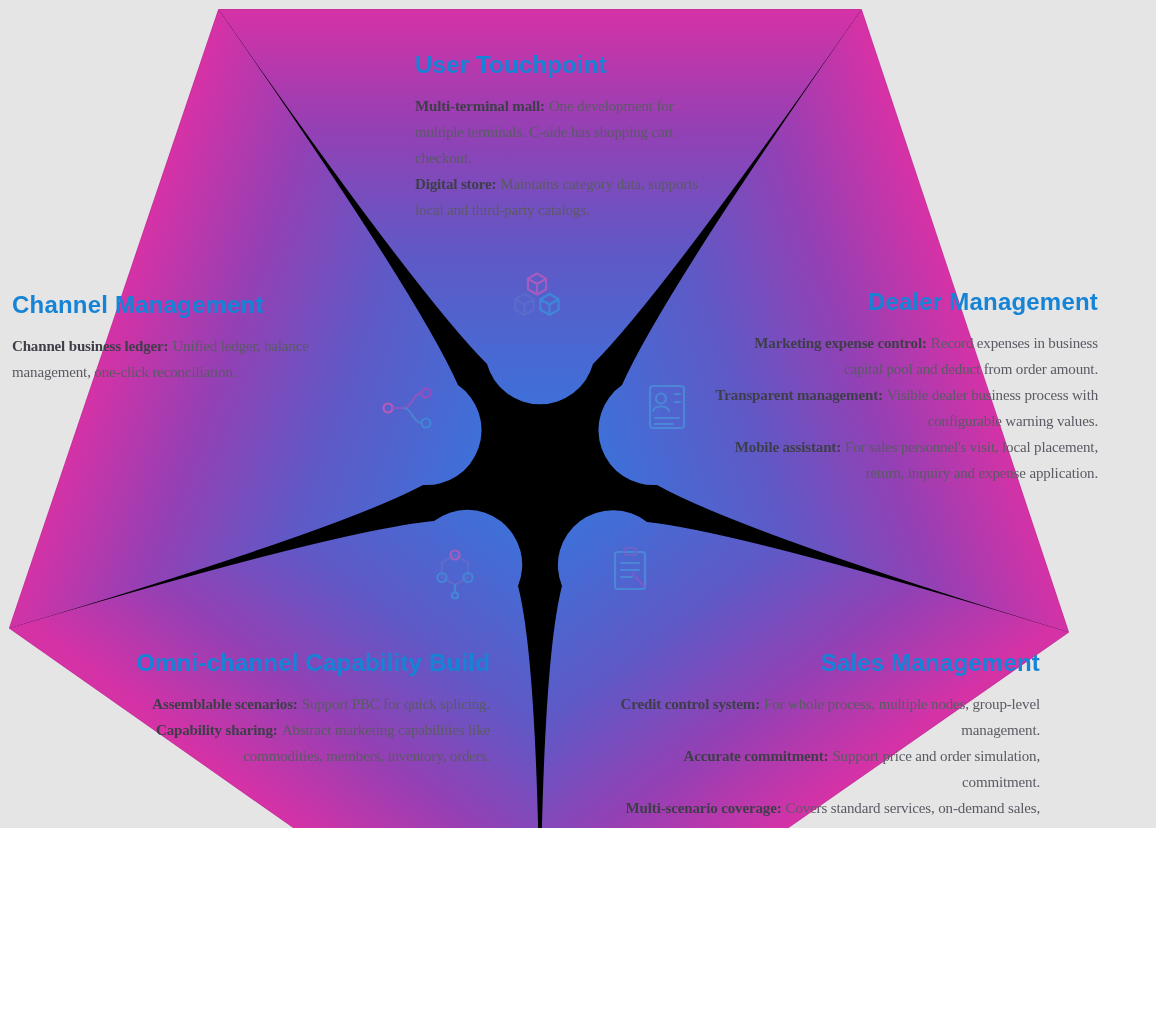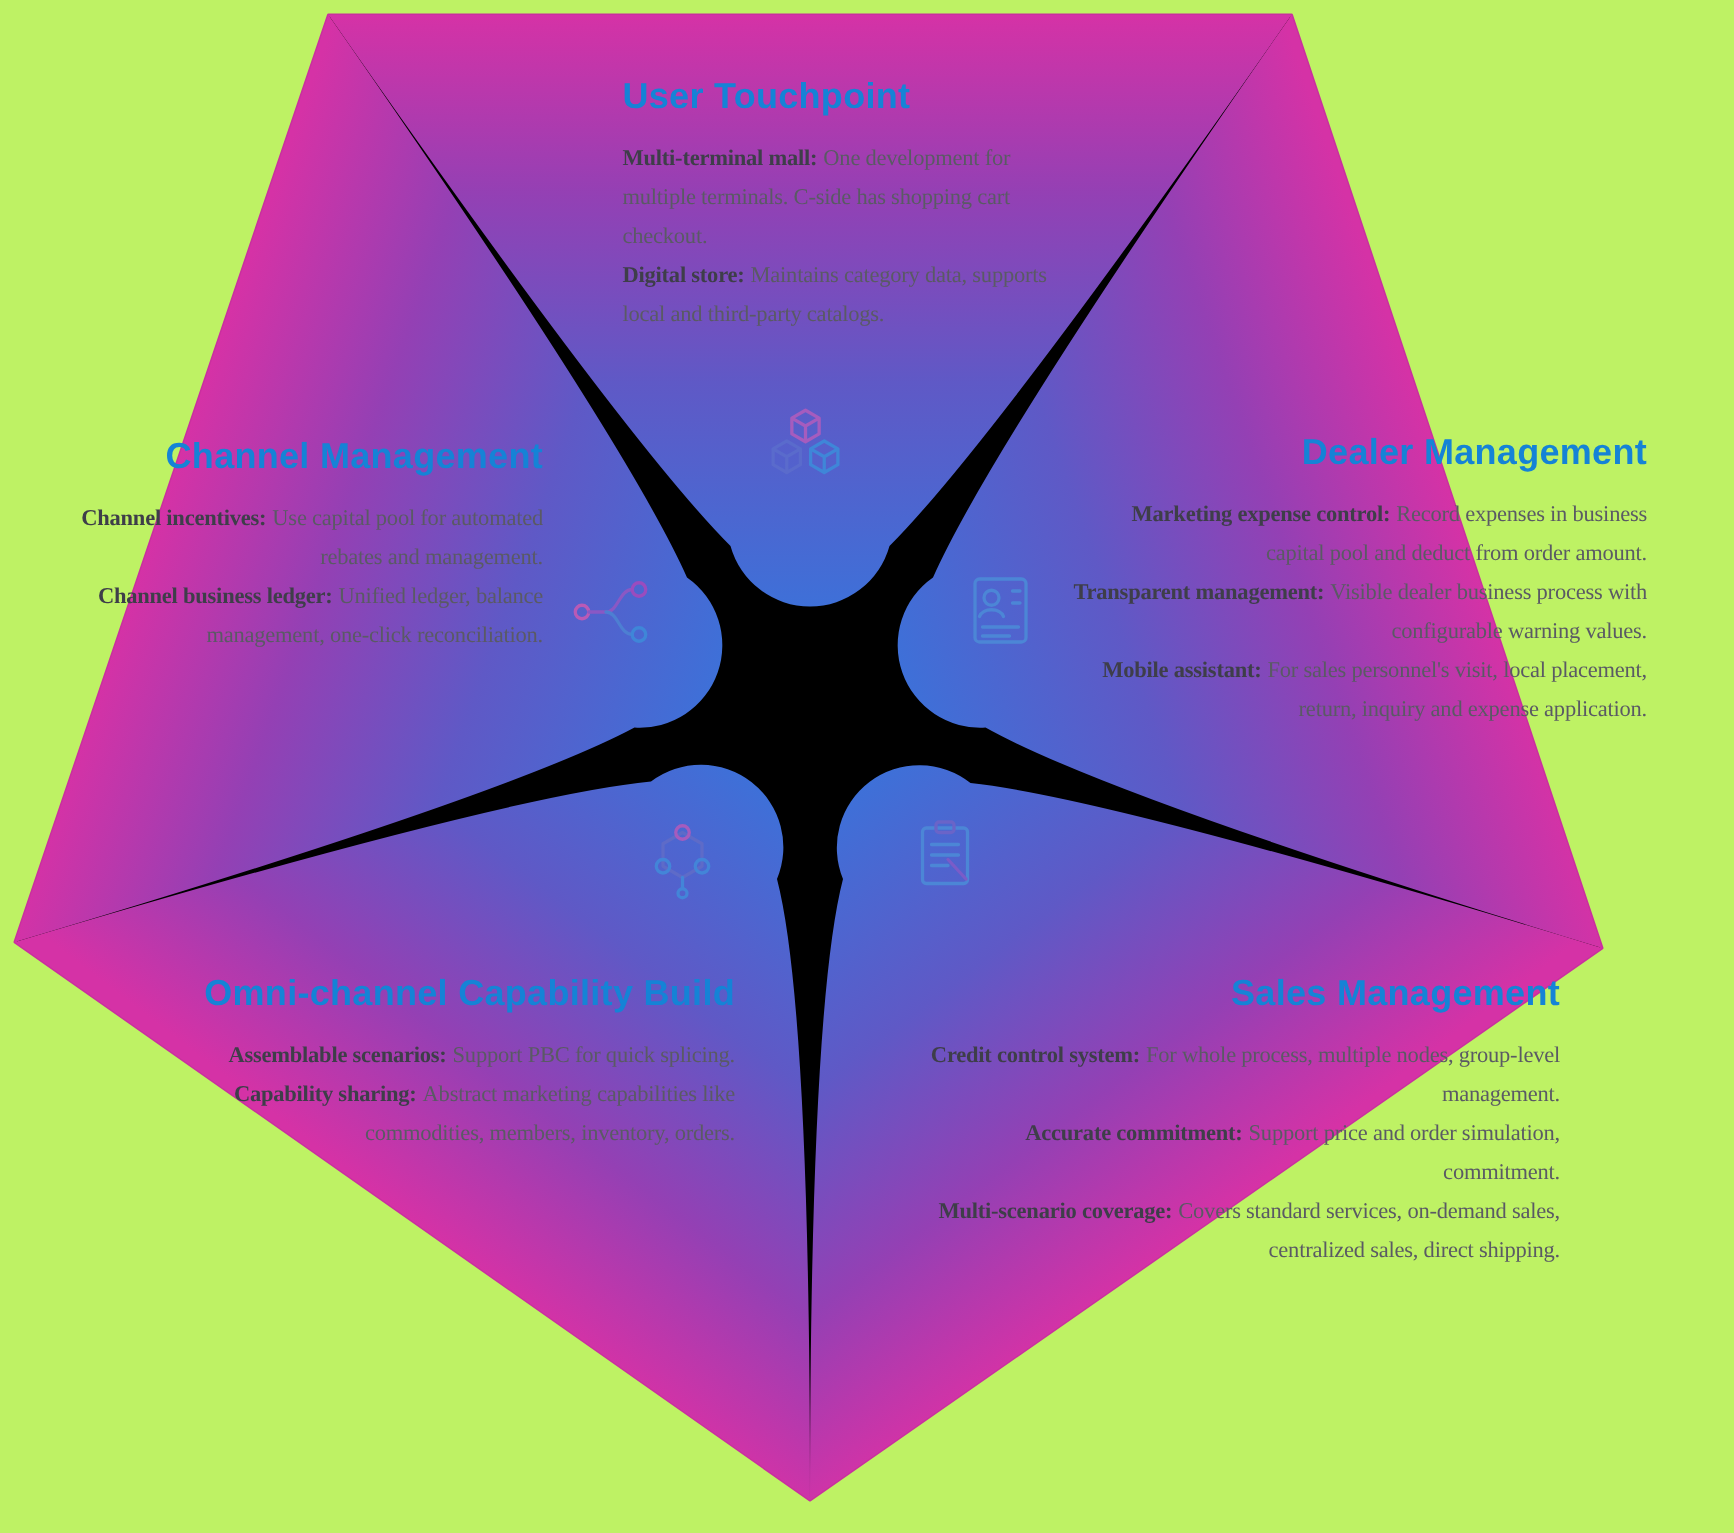"User Touchpoint" #stage { background: #bef264 -> #e5e5e5; height: 1022px -> 828px }
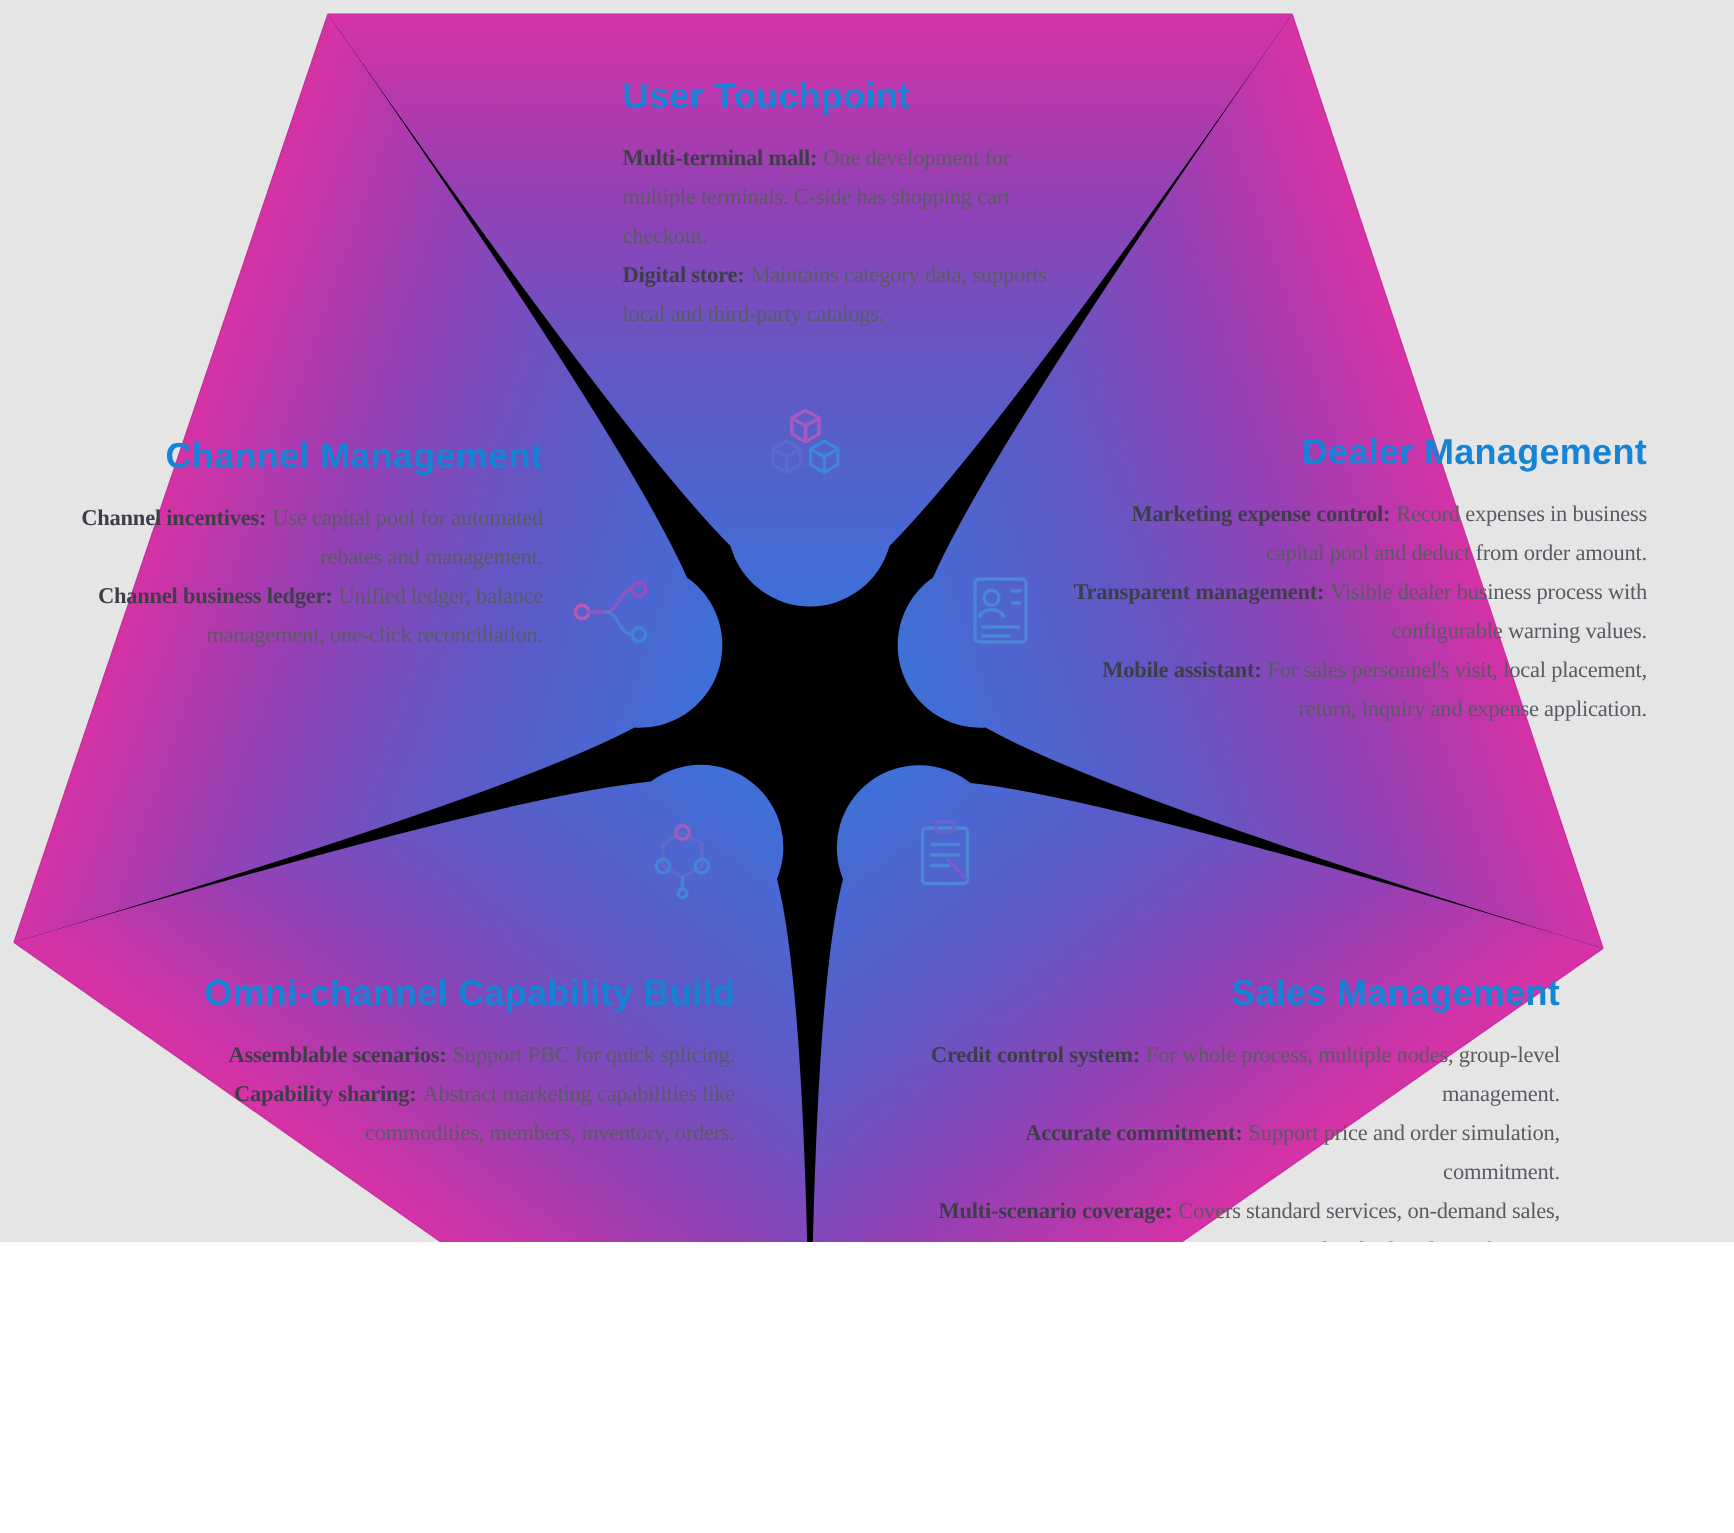"Channel Management" #p-left { text-align: right -> none }
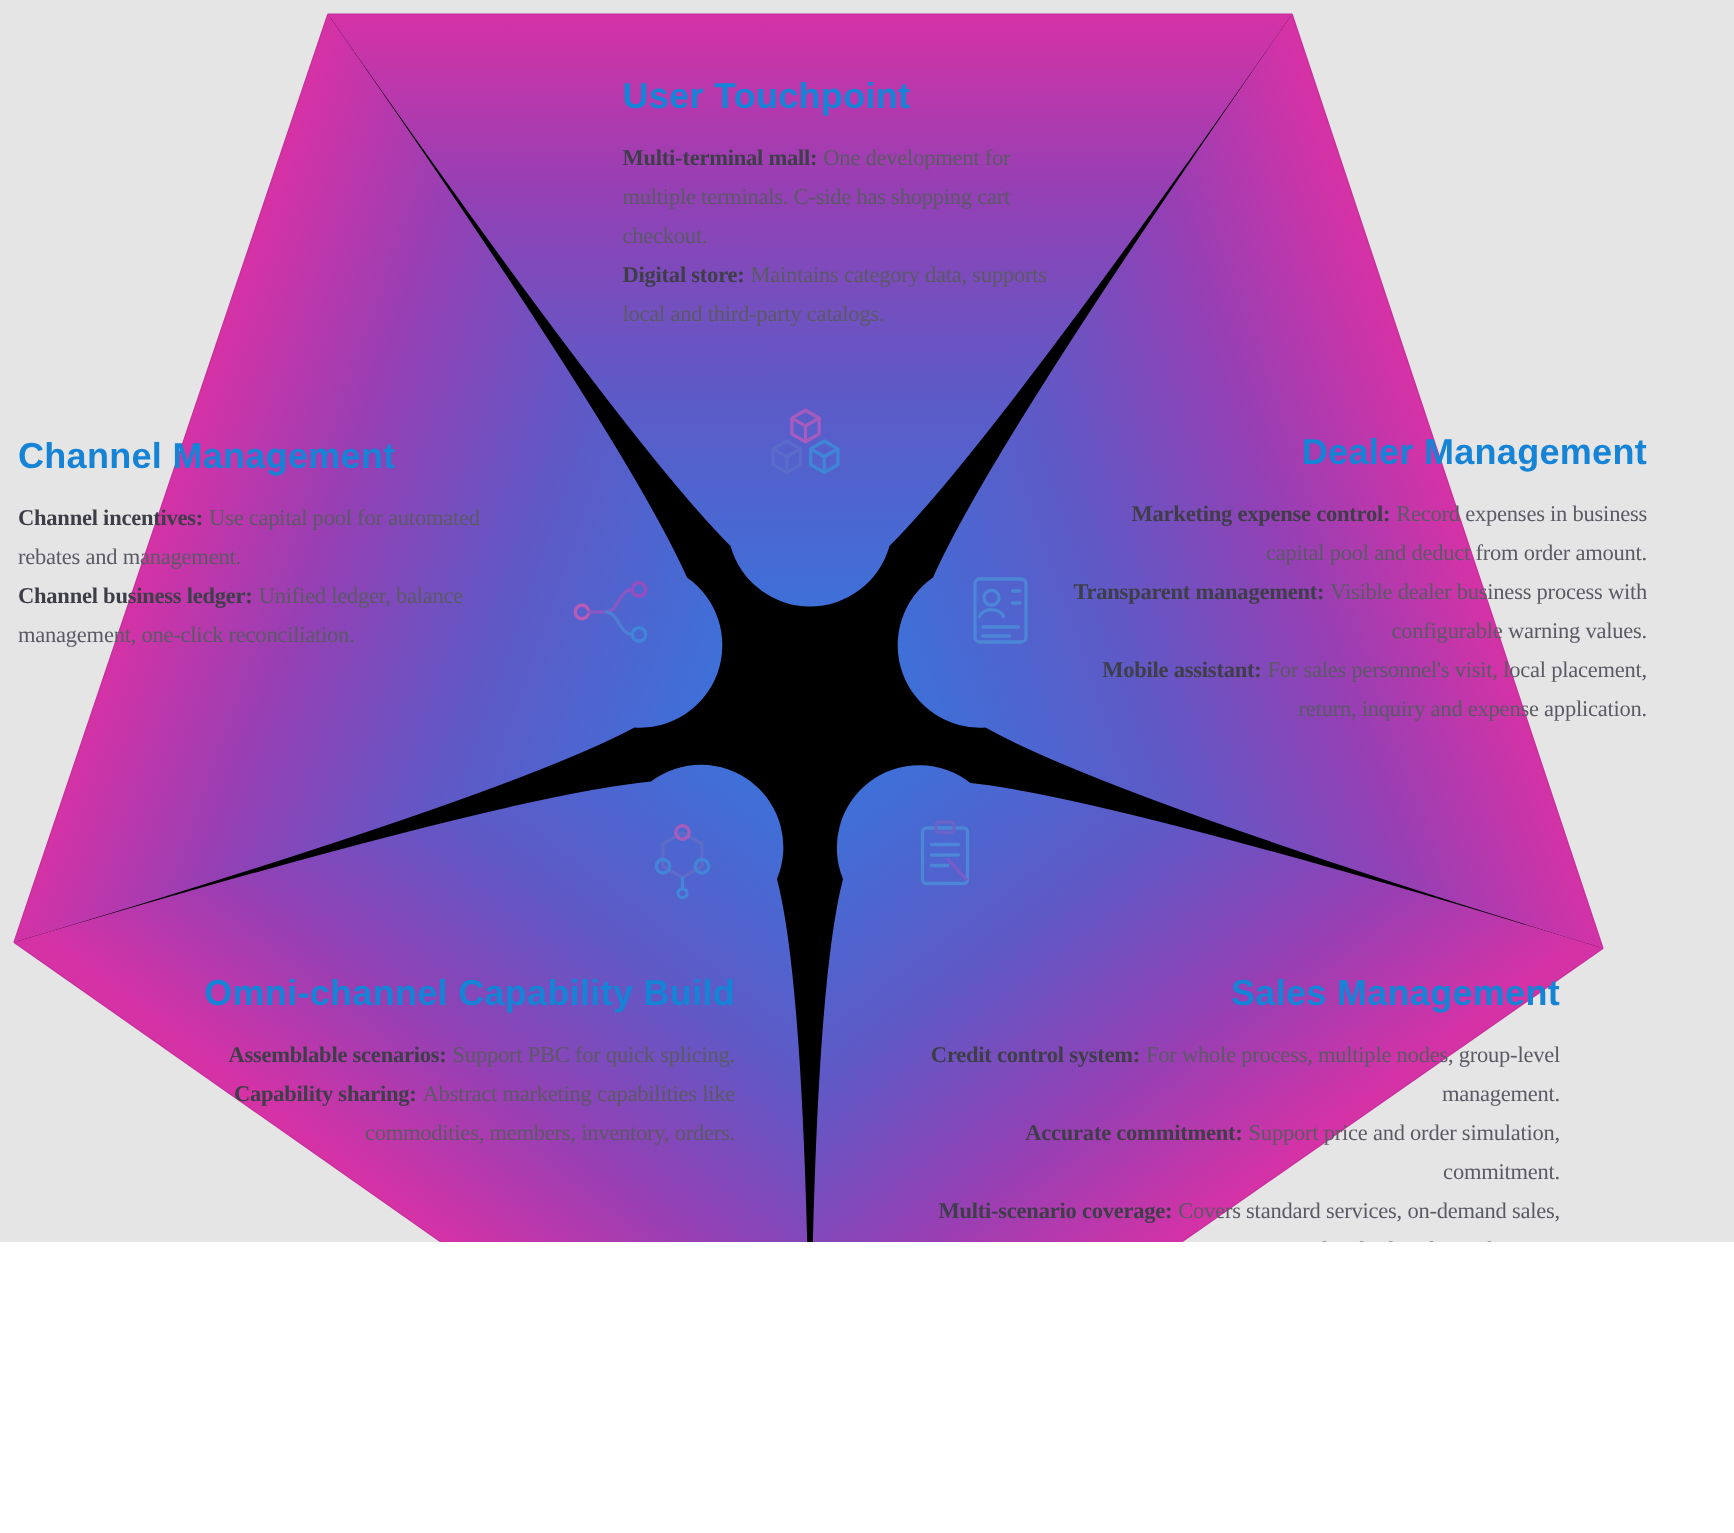"Channel incentives: Use capital pool" p.item { html: <p> <span>Channel incentives:</span><span>Use capital pool for automated rebates and management.</span> </p> -> none }
